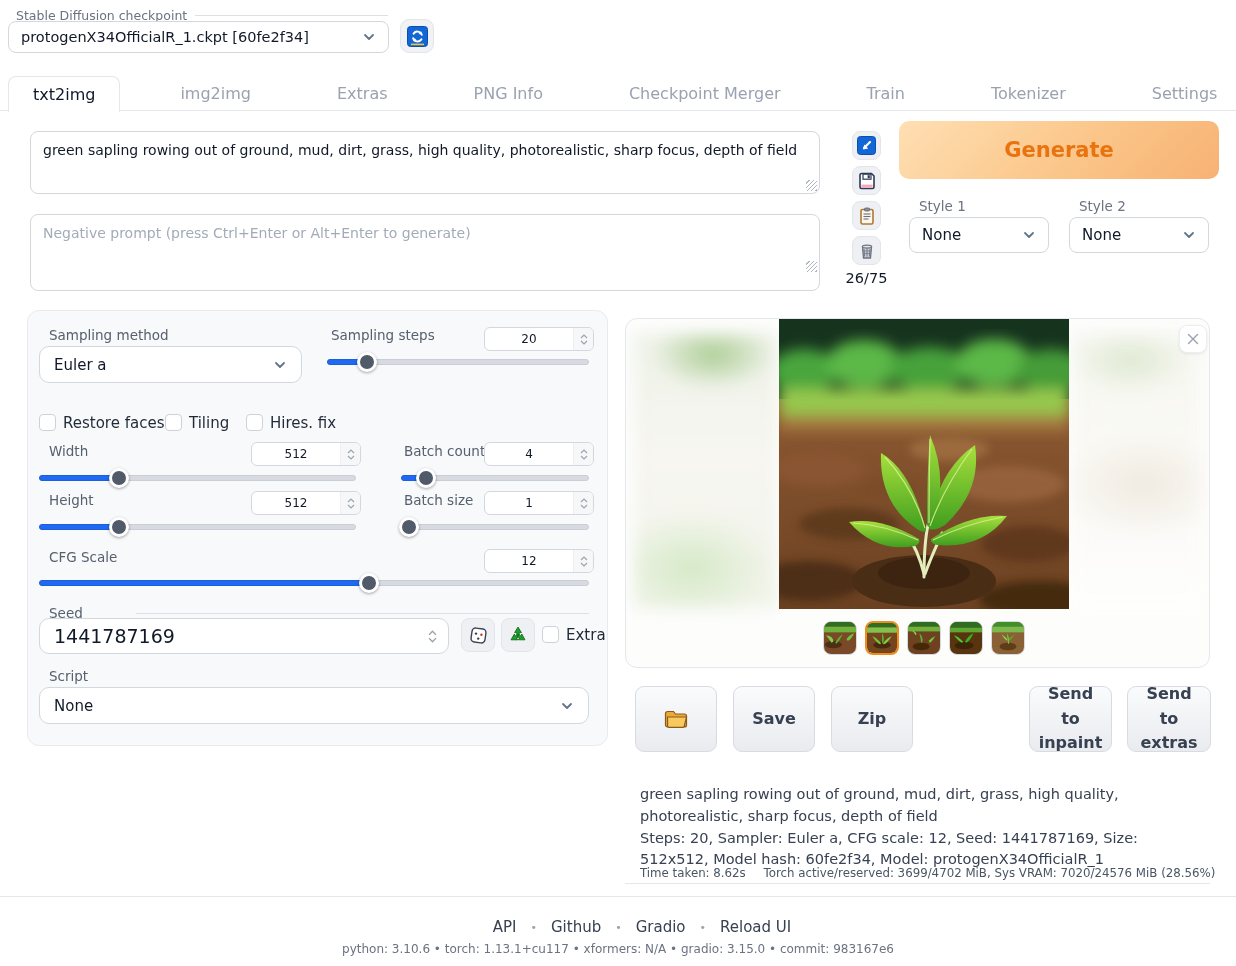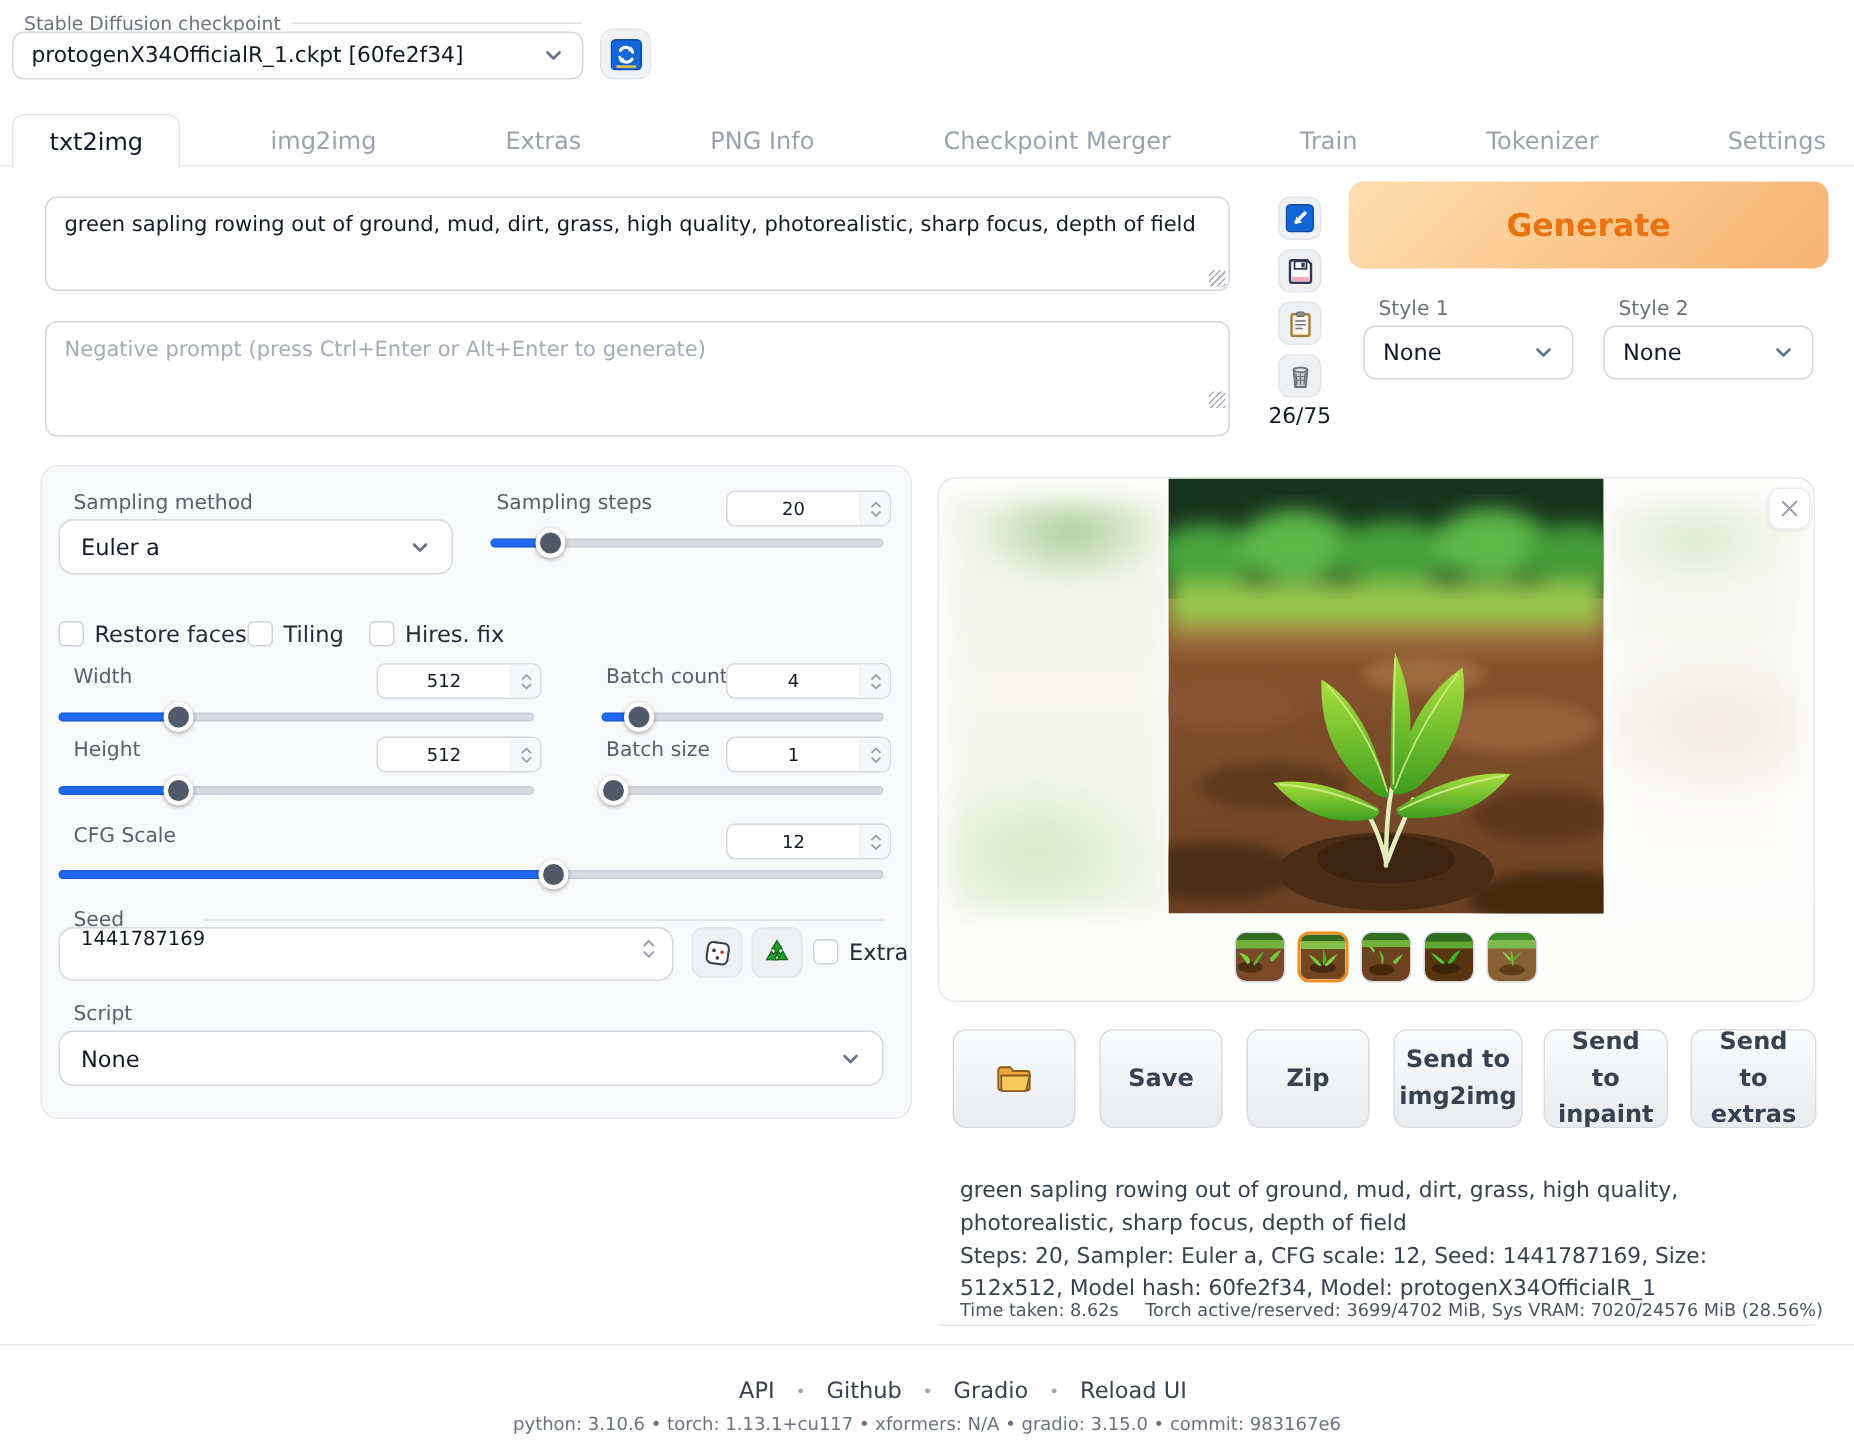"1441787169" .seed-input { align-items: flex-start -> center; font-size: 13px -> 19px }
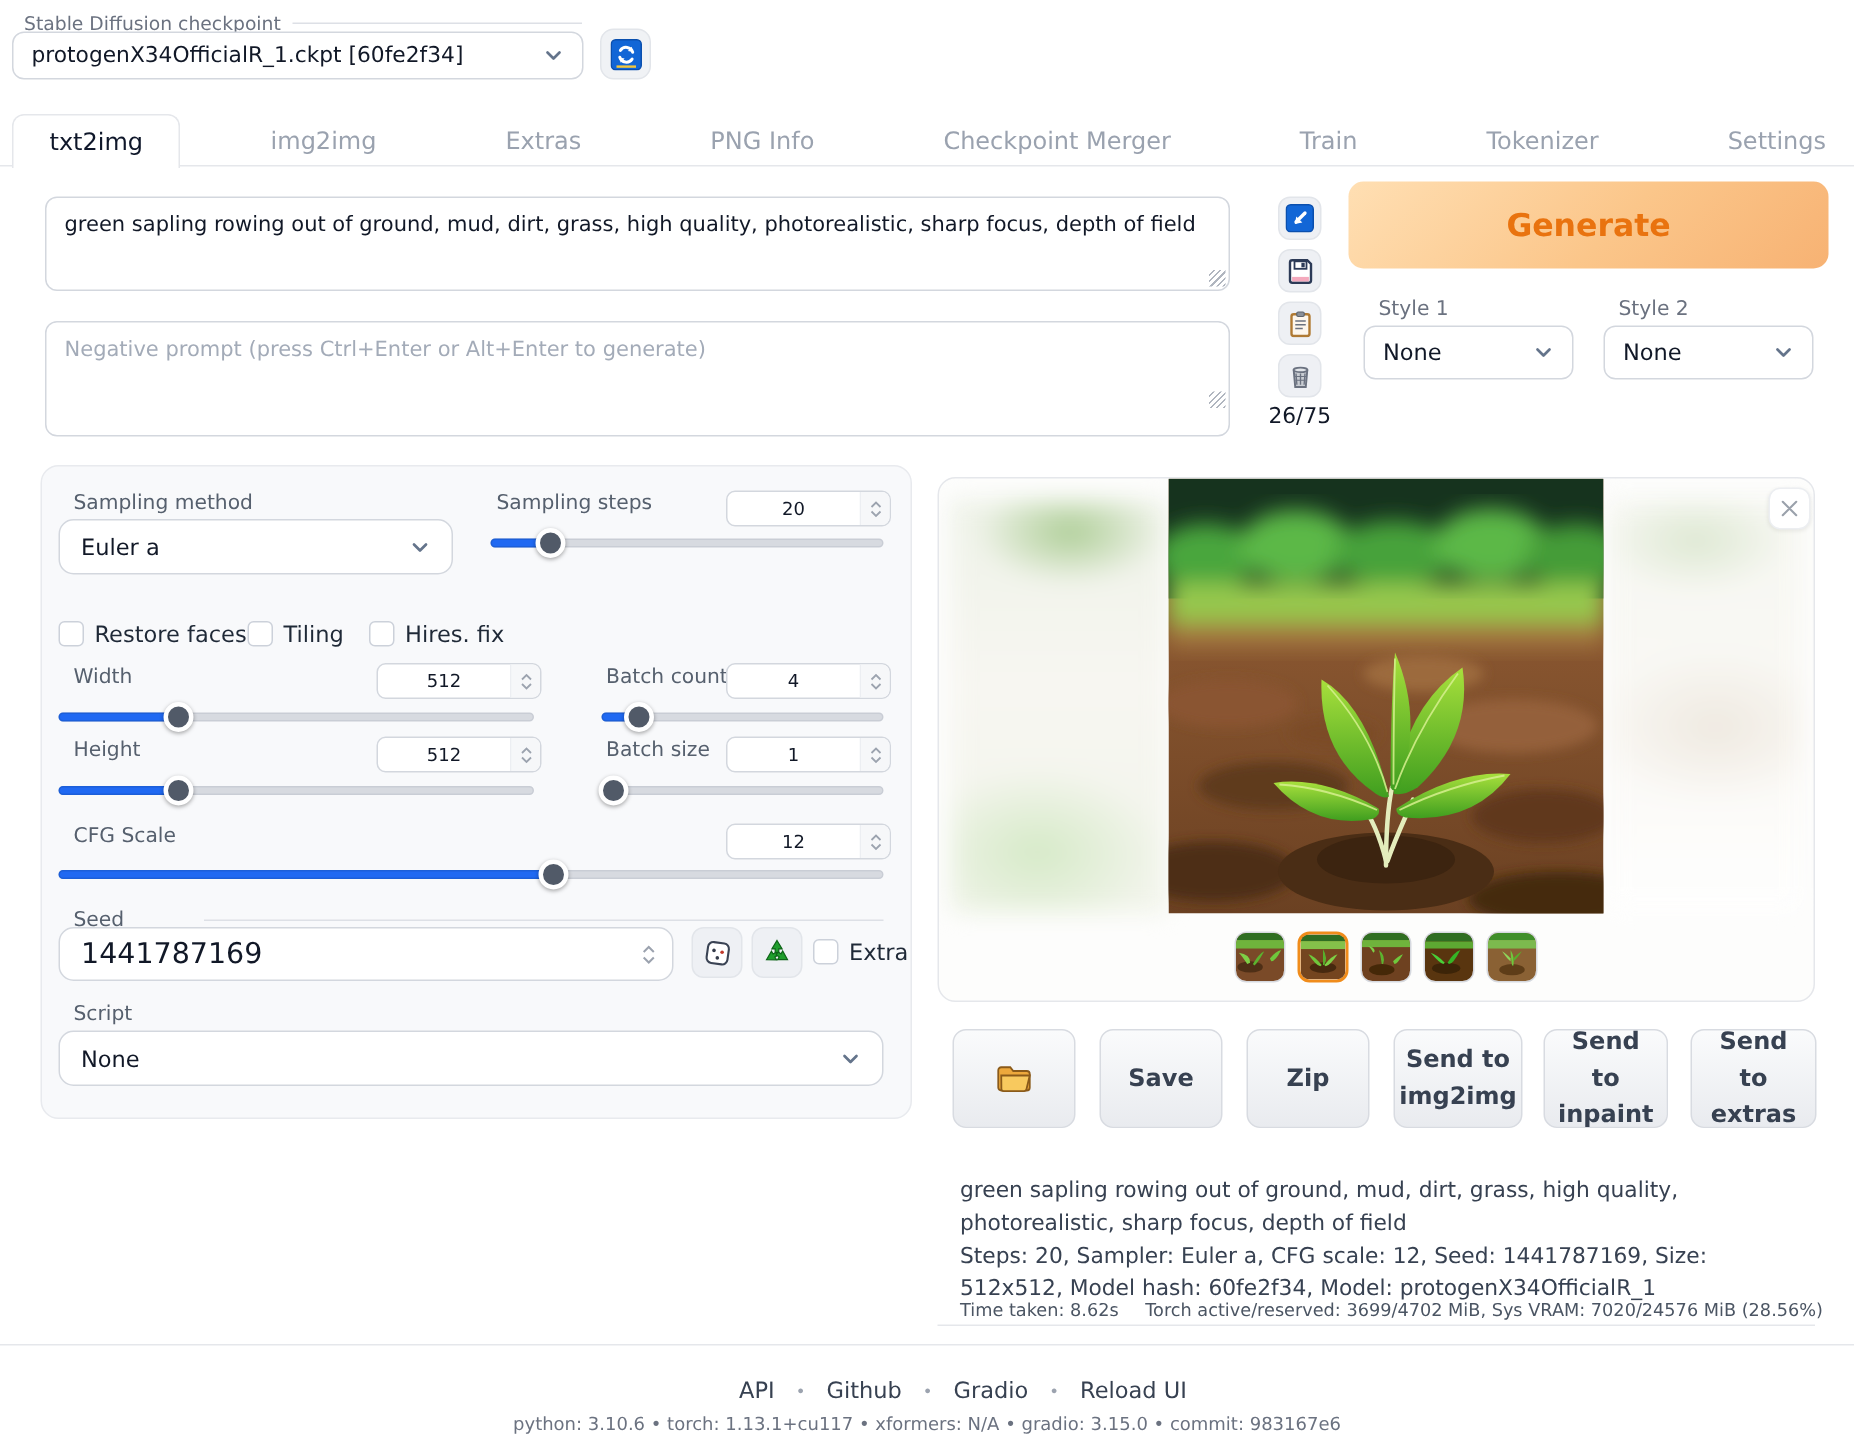"Send to img2img" button.action-btn { html: <button>Send to img2img</button> -> none }
